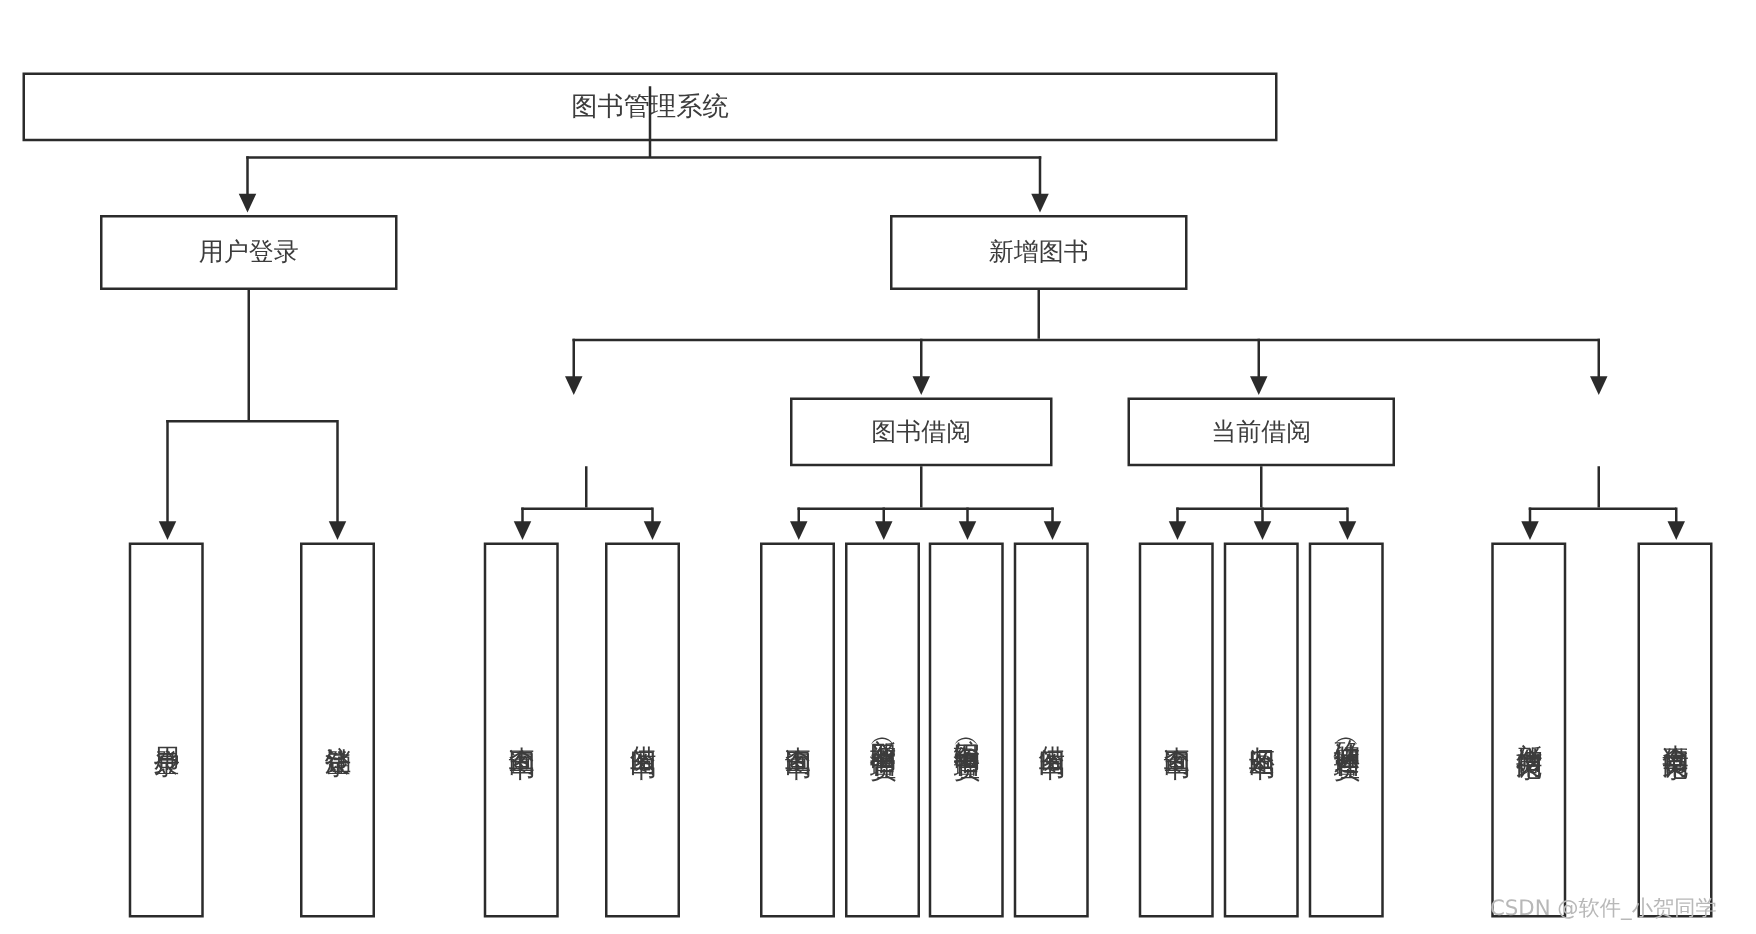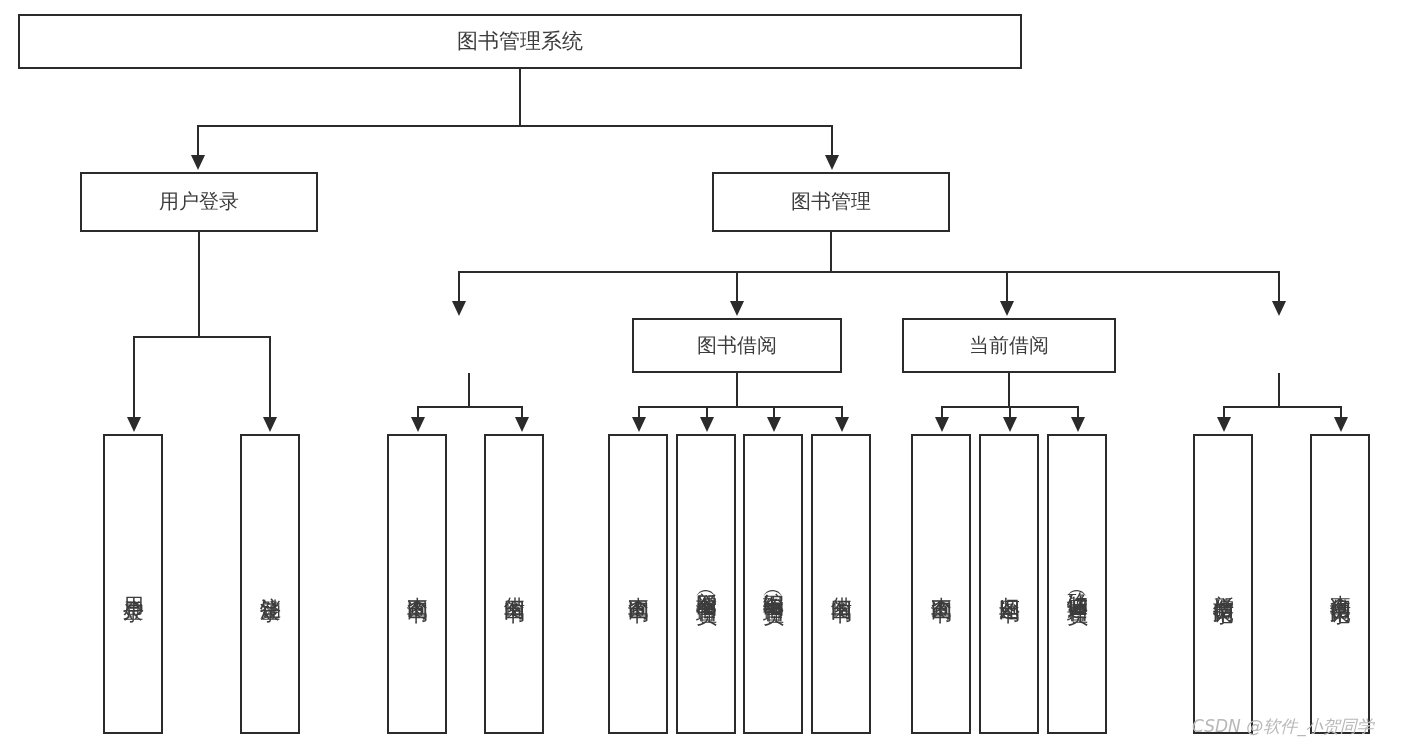"图书管理系统" .node.root { margin-top: none -> 44px }
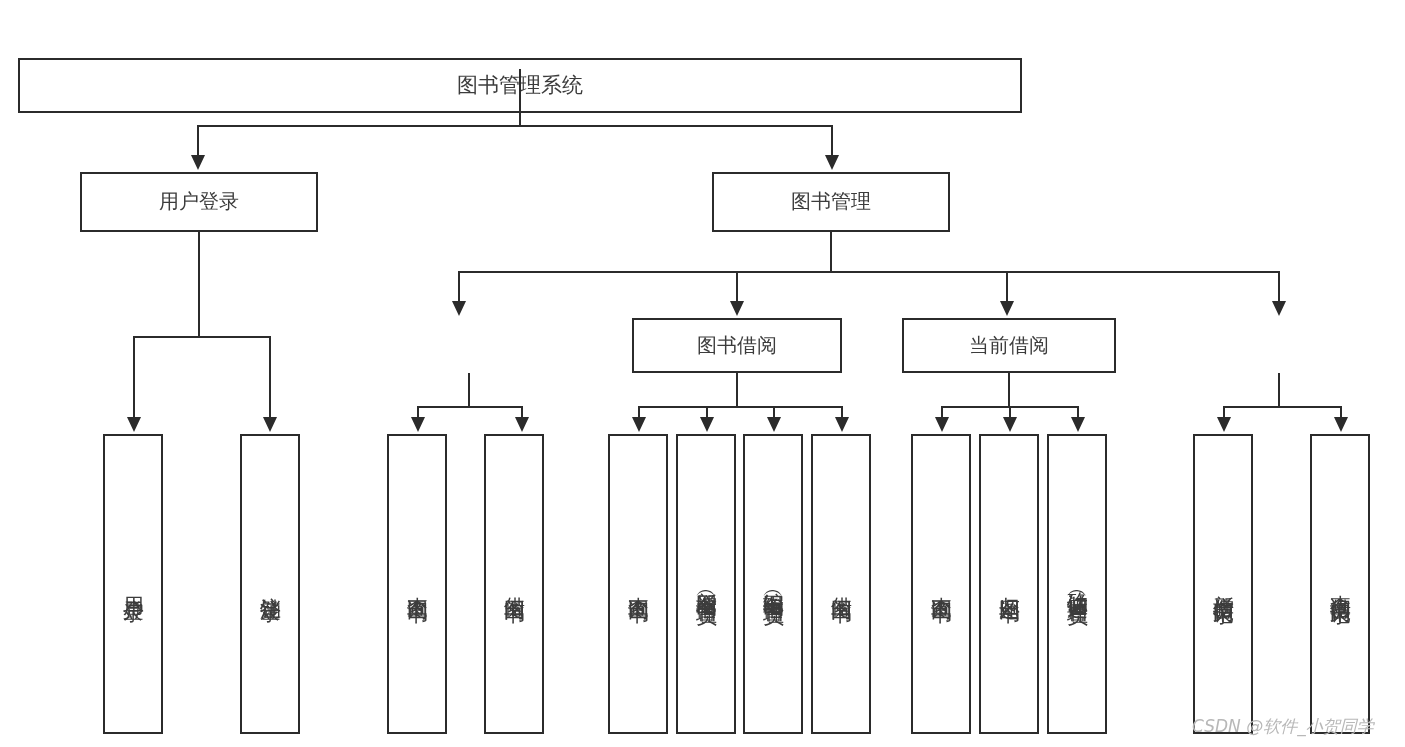"图书管理" div.node { text: 图书管理 -> 新增图书 }
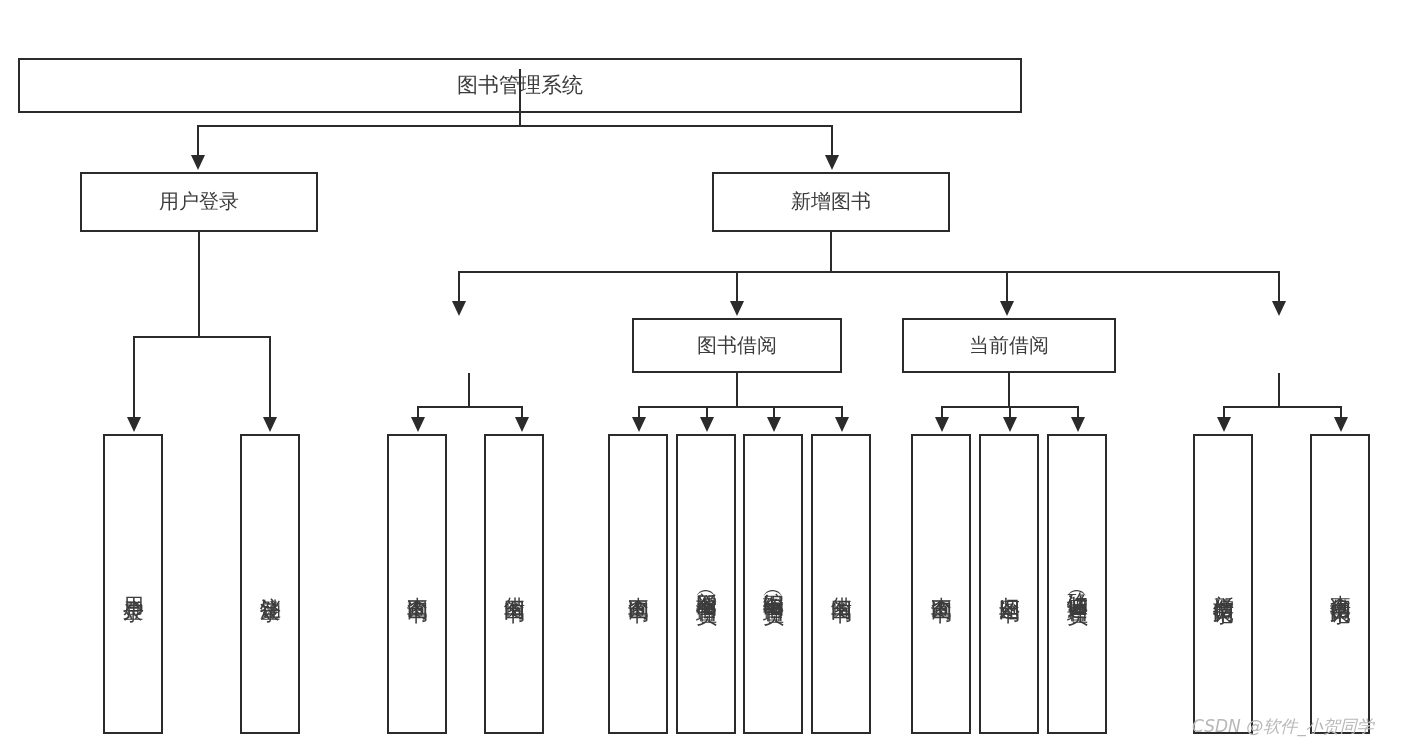"CSDN @软件_小贺同学" .watermark { font-style: italic -> none }
